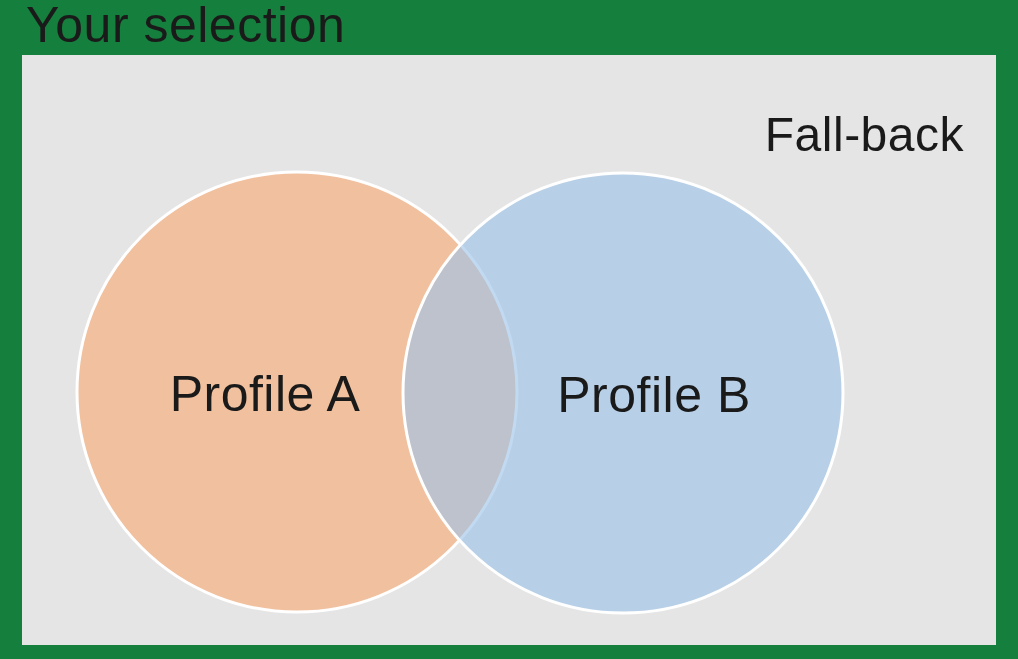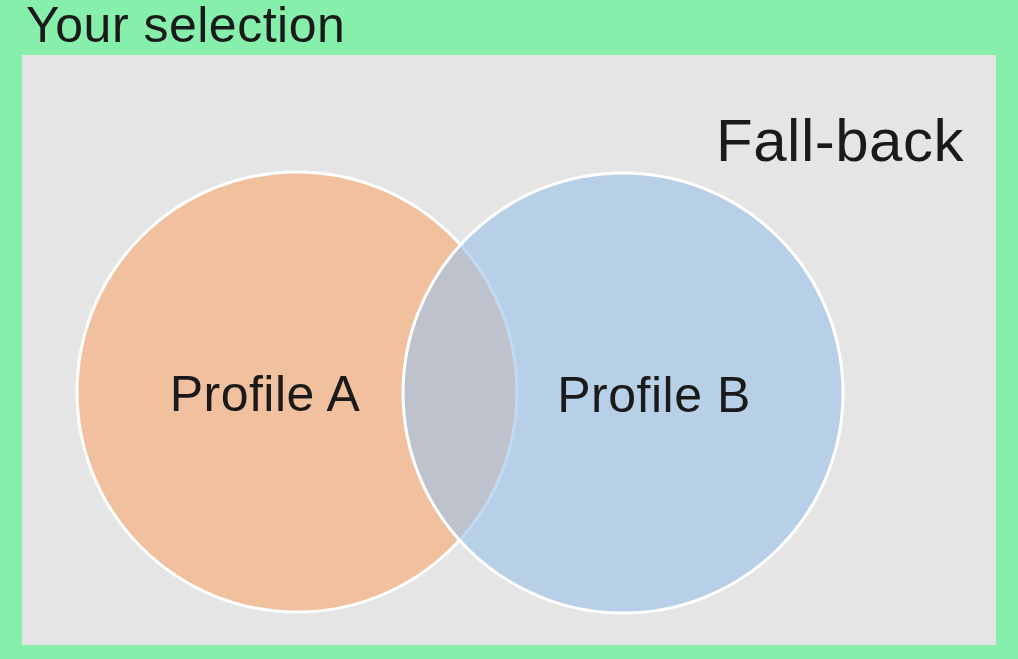"Your selection" .stage { background: #86efac -> #15803d }
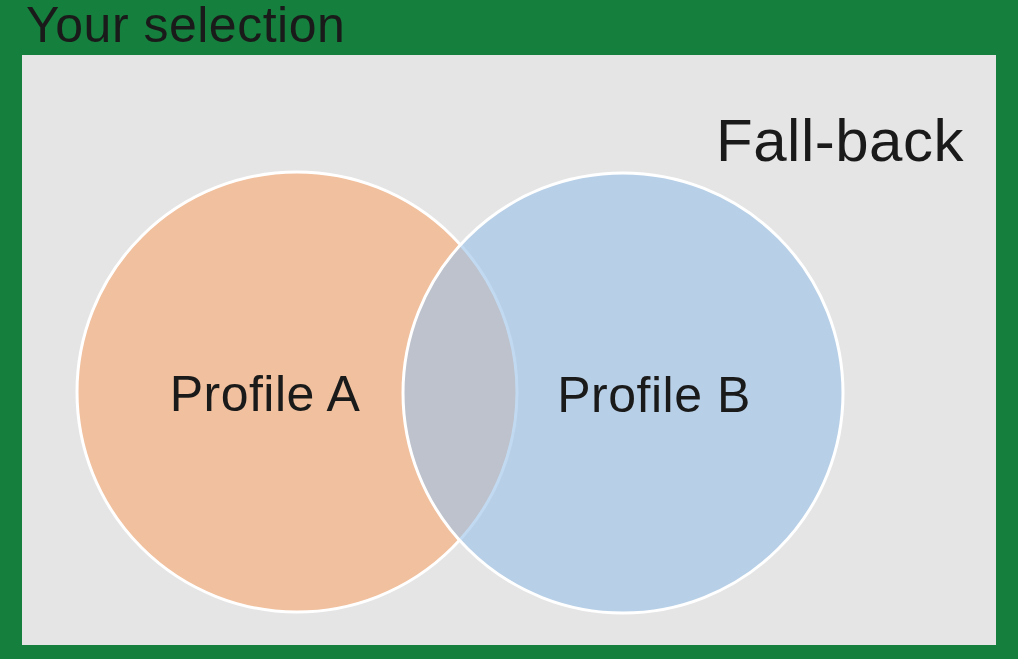"Fall-back" .fallback-label { font-size: 60px -> 48px }
